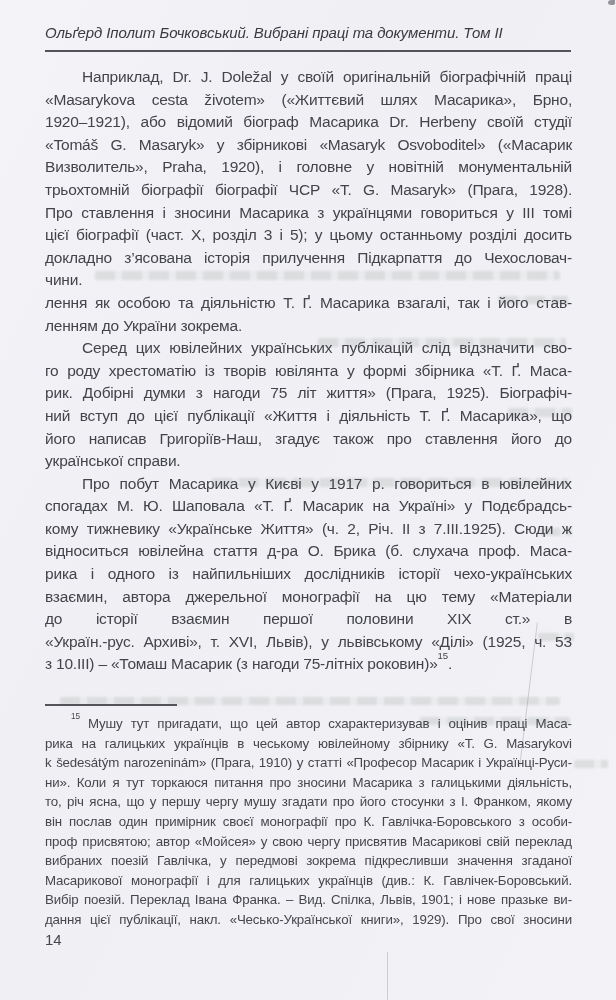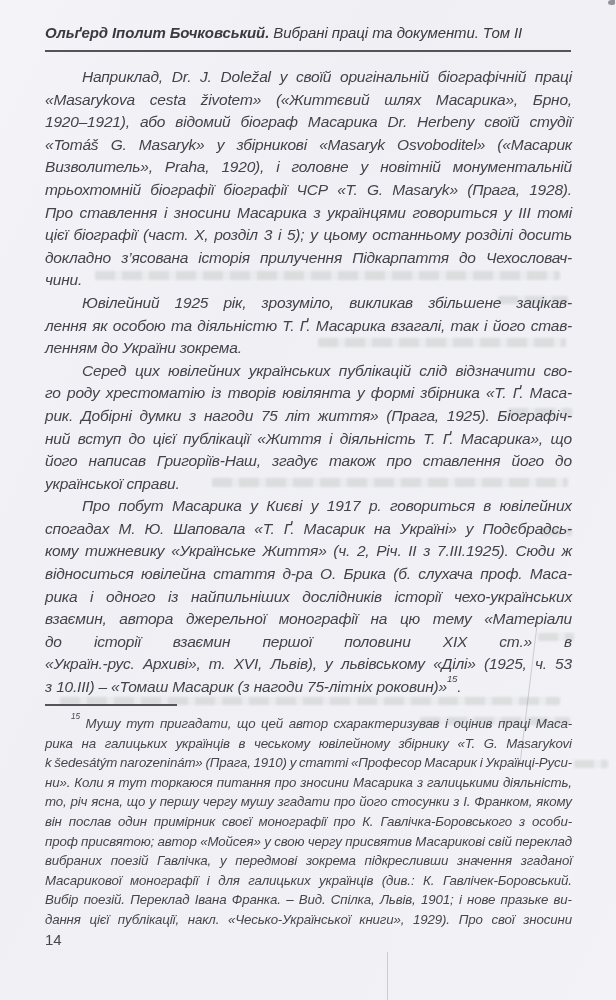"Ольґерд Іполит Бочковський." .running-header .author { font-weight: bold -> normal }
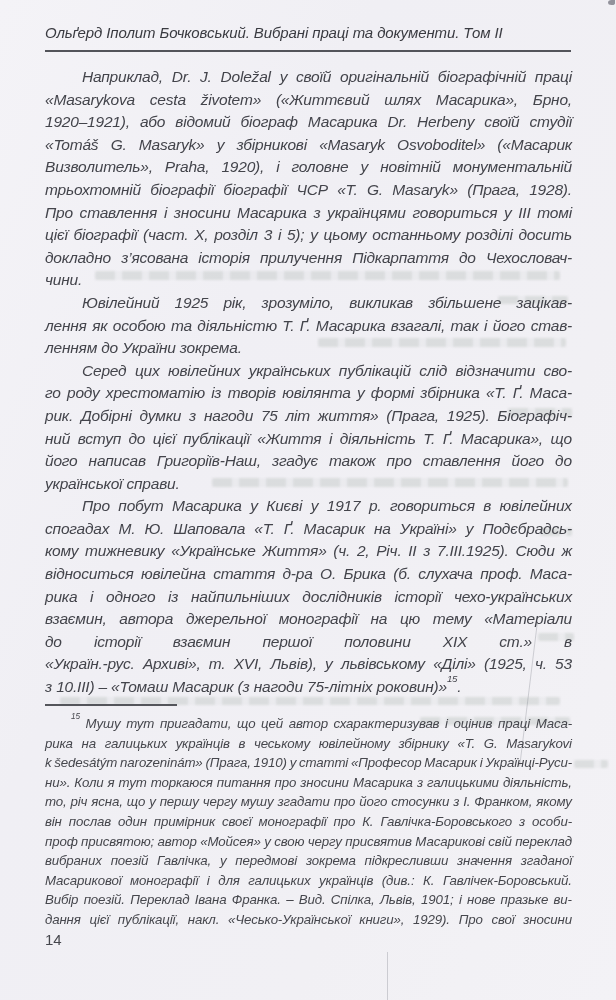"Наприклад," .tline { font-style: italic -> none }
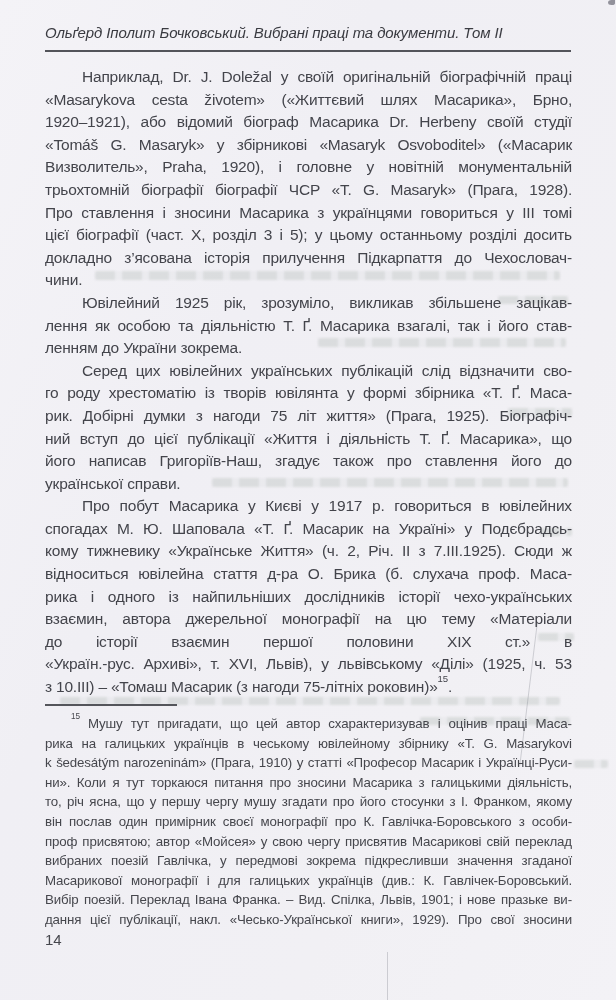"Ювілейний" div.tline { html: <div> <span>Ювілейний</span> <span>1925</span> <span>рік,</span> <span>зрозуміло,</span> <span>викликав</span> <span>збільшене</span> <span>зацікав-</span> </div> -> none }
